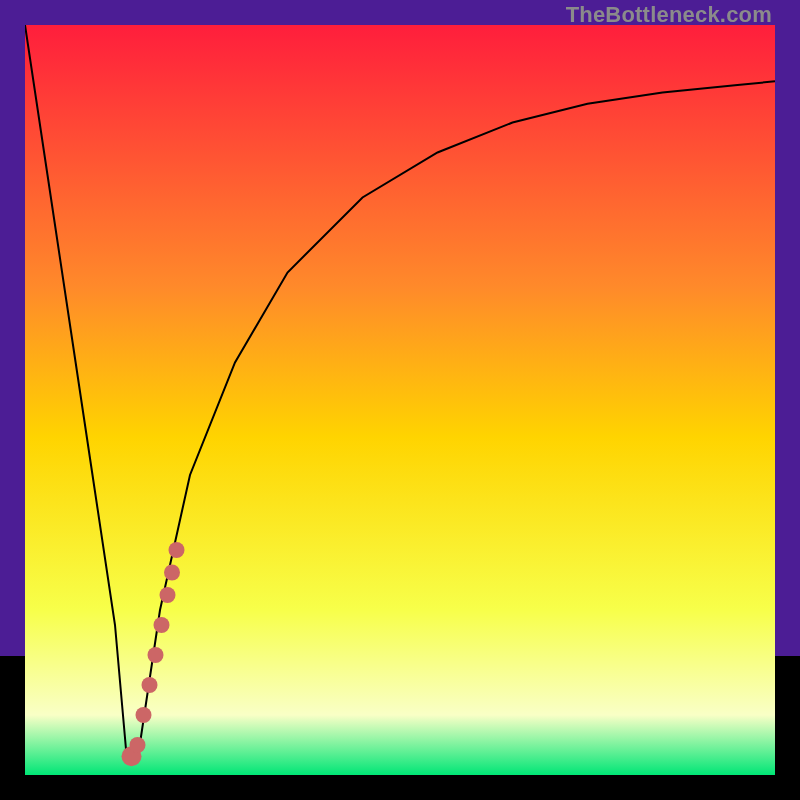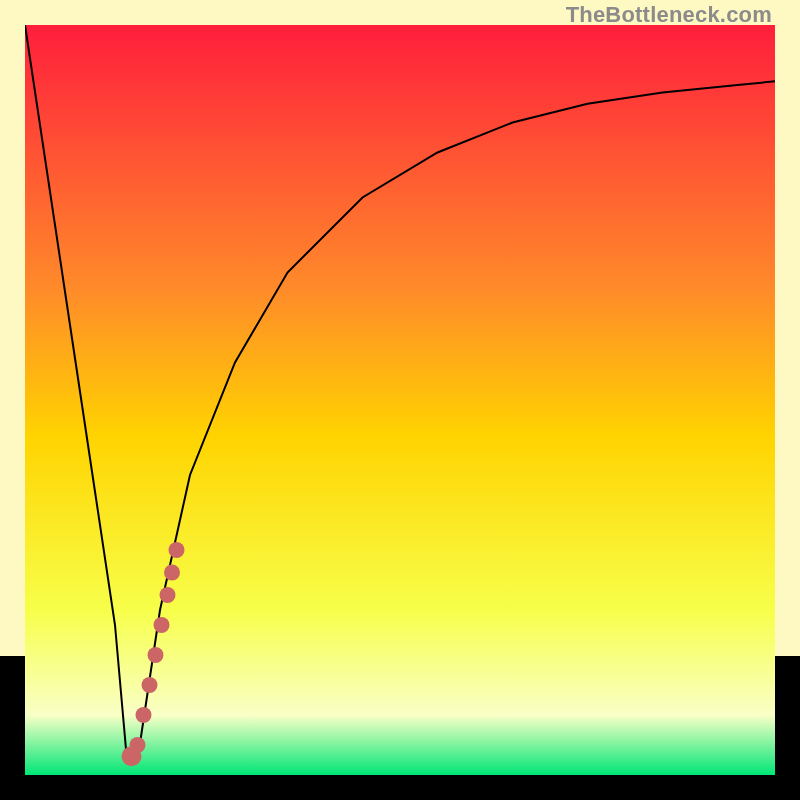"TheBottleneck.com" .frame { background: #fef9c3 -> #4c1d95 }
